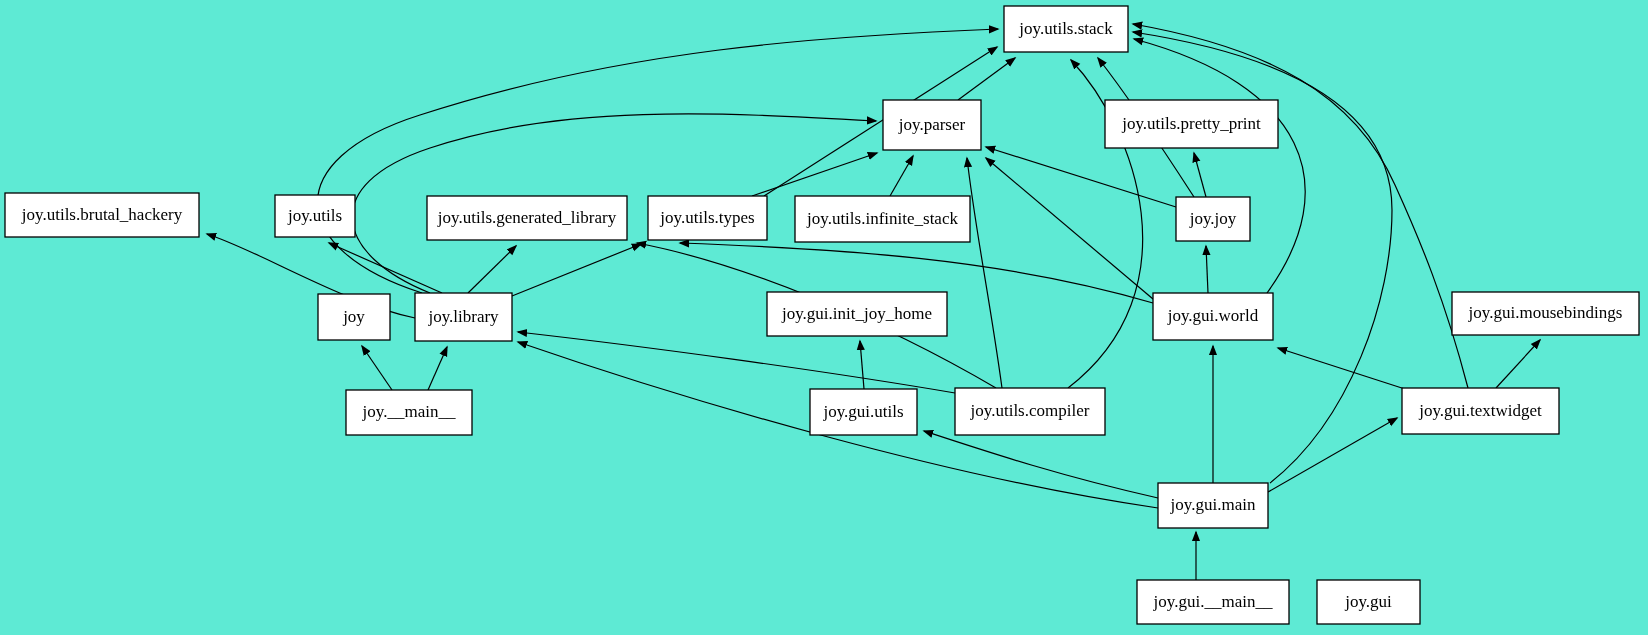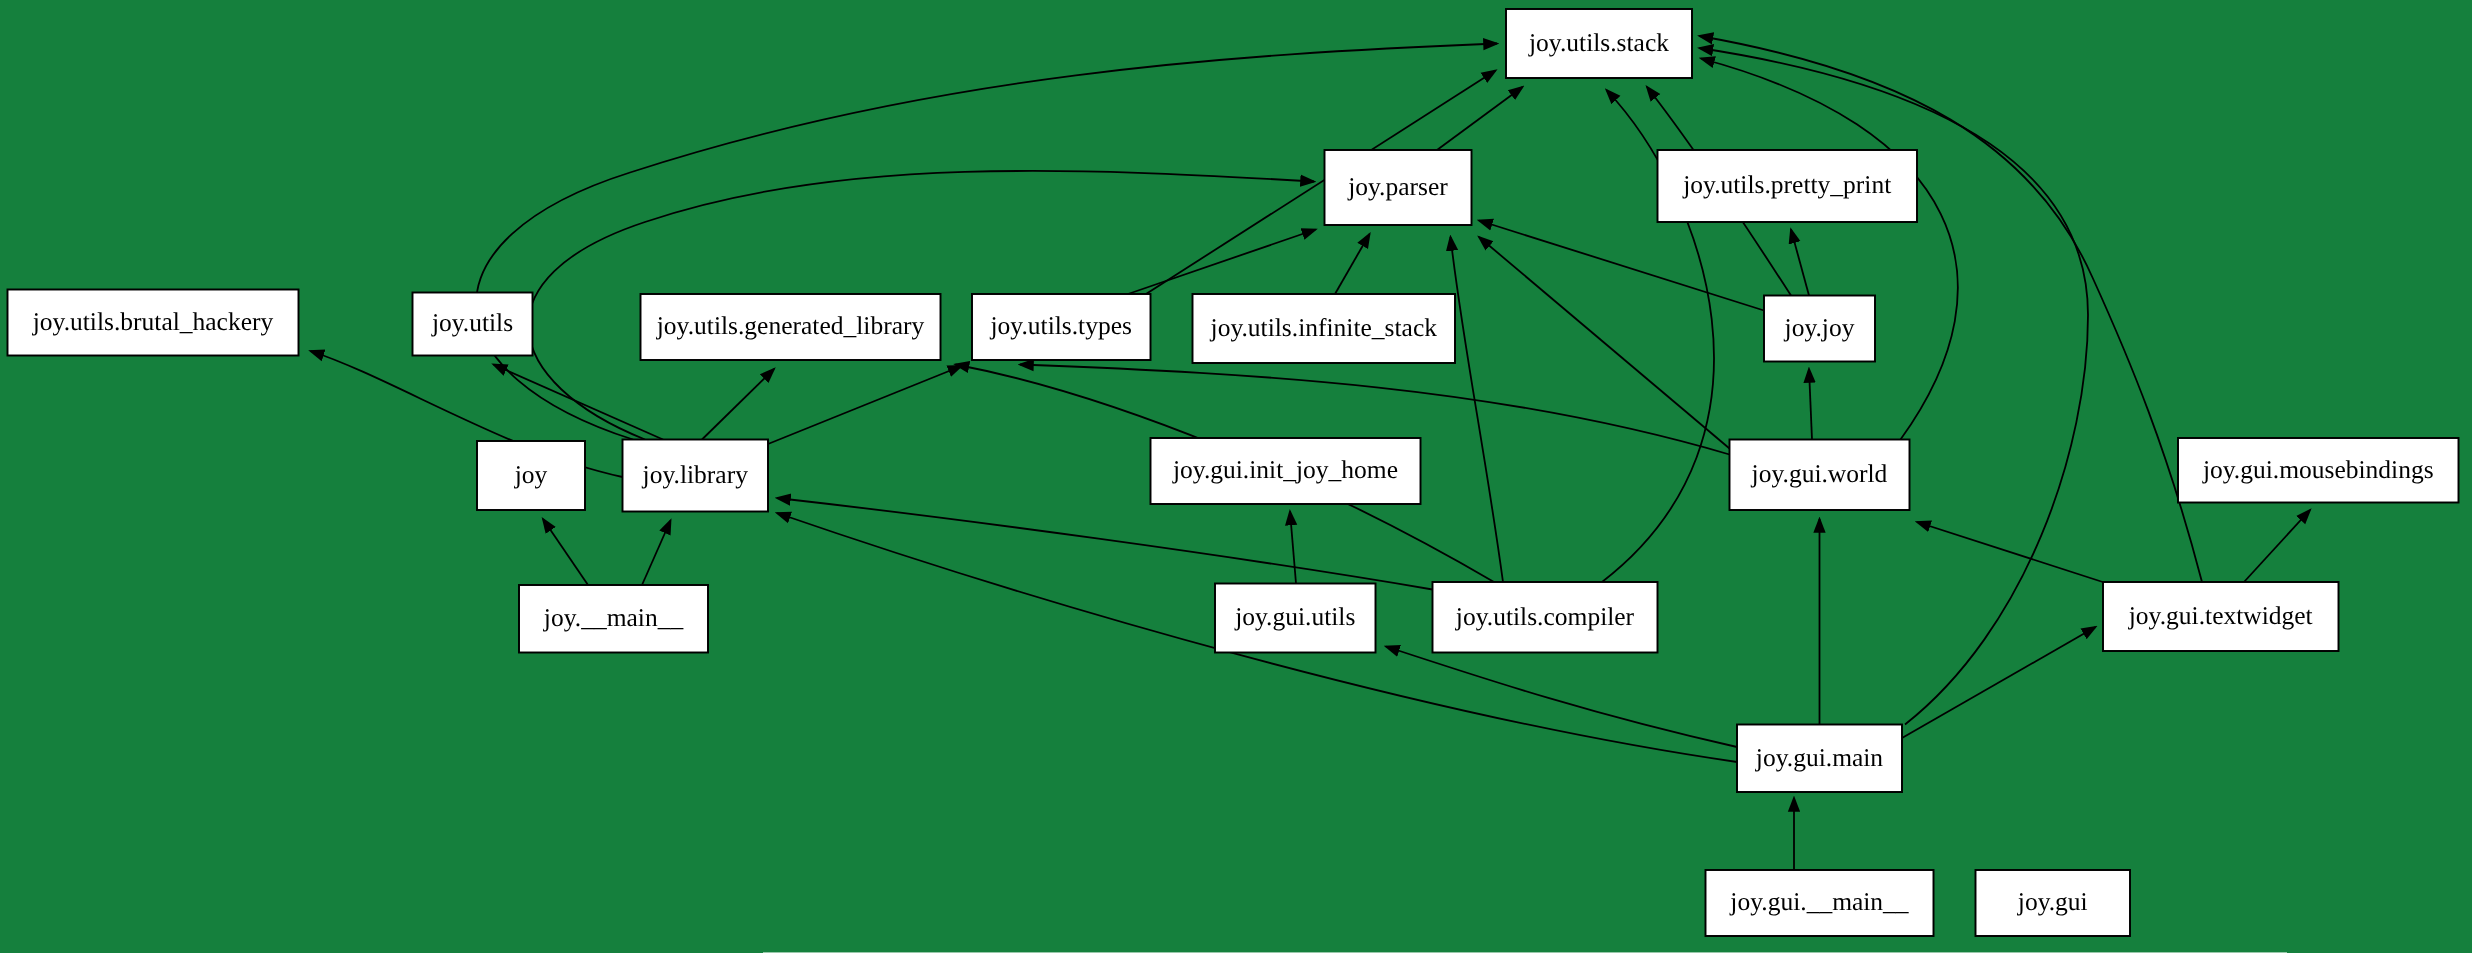"joy.utils.stack" #canvas { background: #15803d -> #5eead4 }
